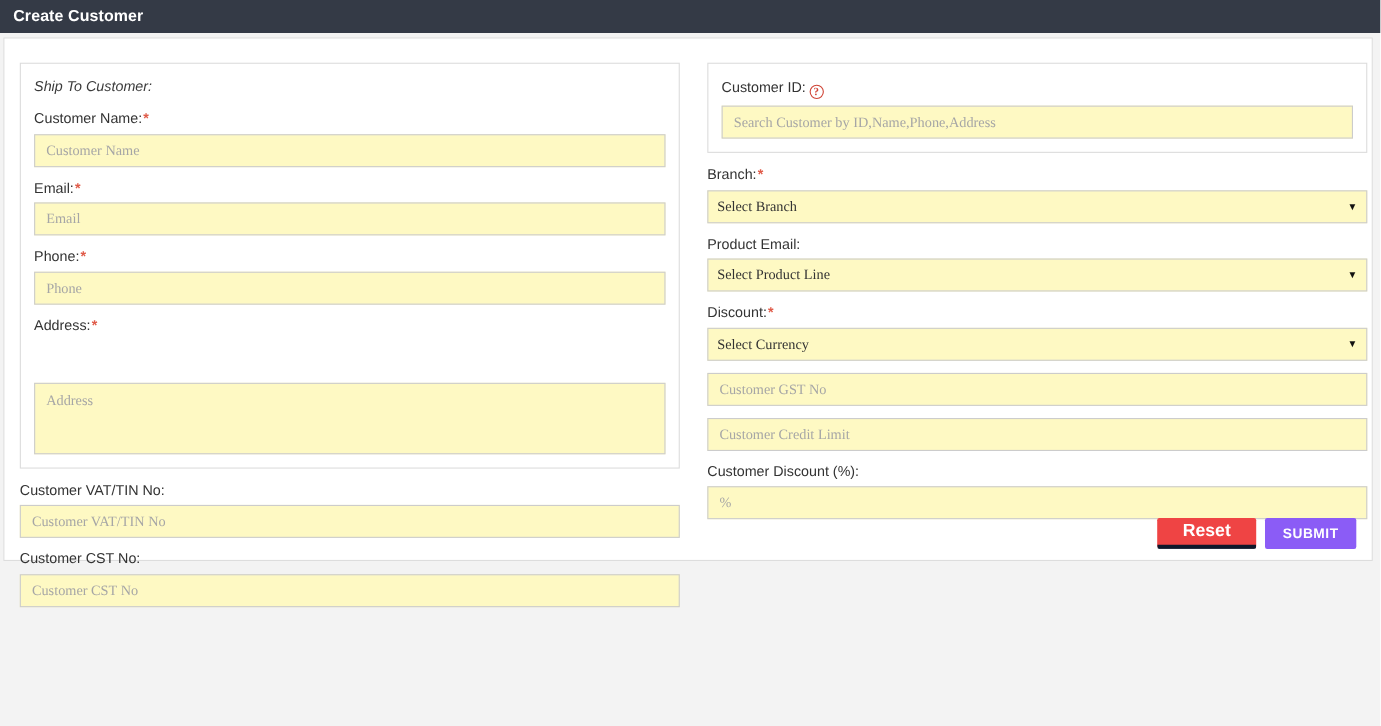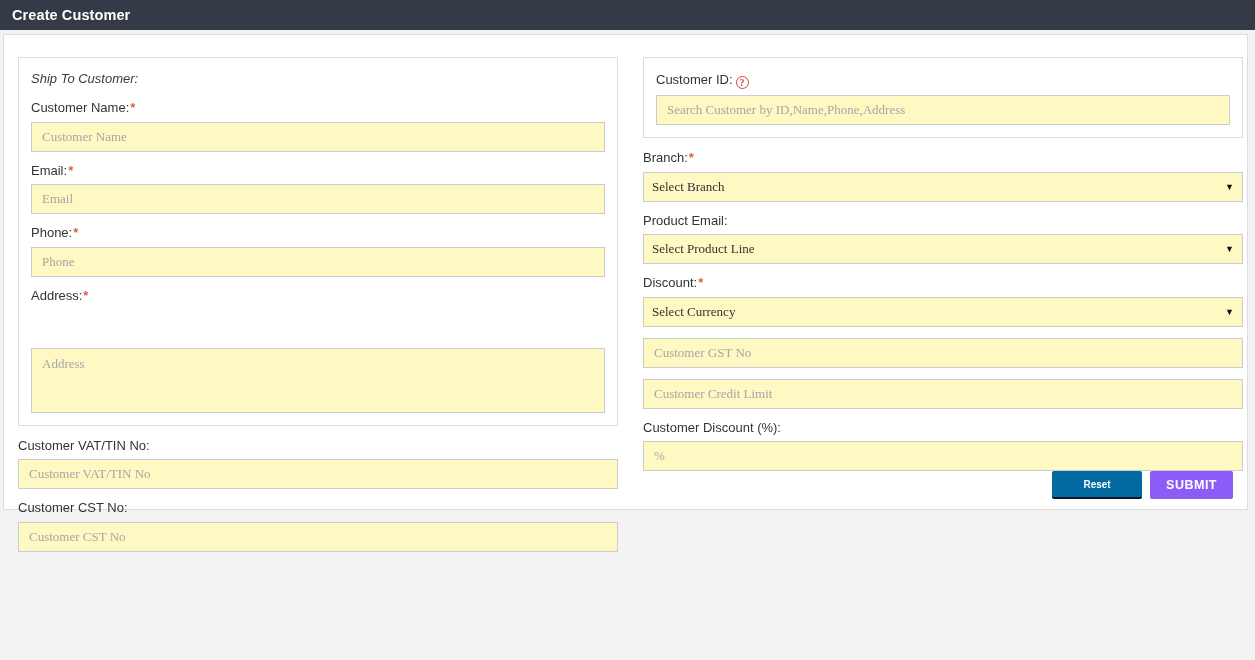"Reset" .btn-reset { background: #0369a1 -> #ef4444; border-bottom: 2px solid #0f172a -> 4px solid #0f172a; font-size: 10px -> 16px }
